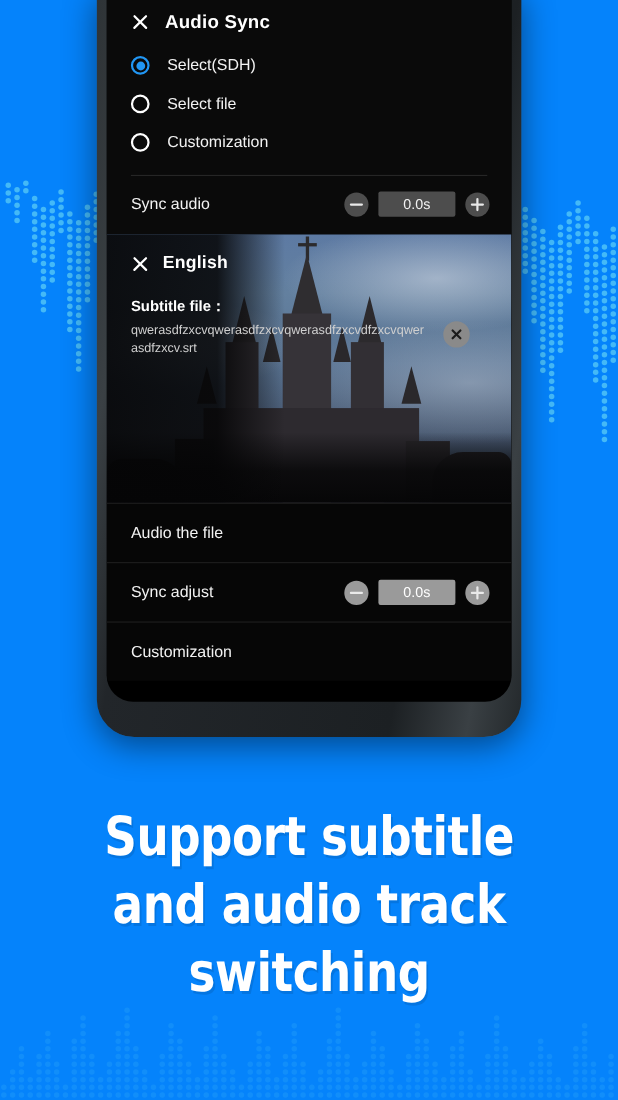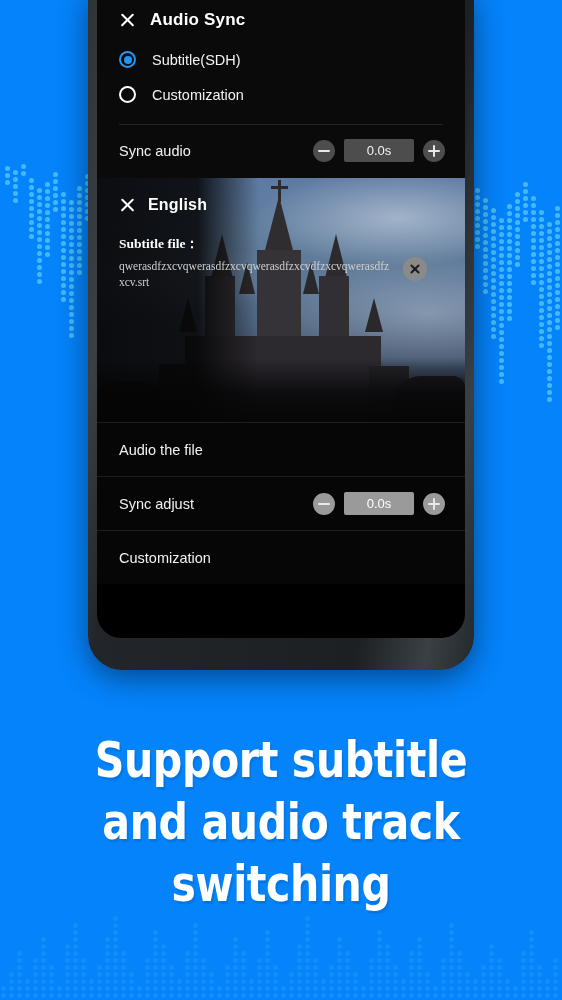"Subtitle(SDH)" span.radio-label { text: Subtitle -> Select }
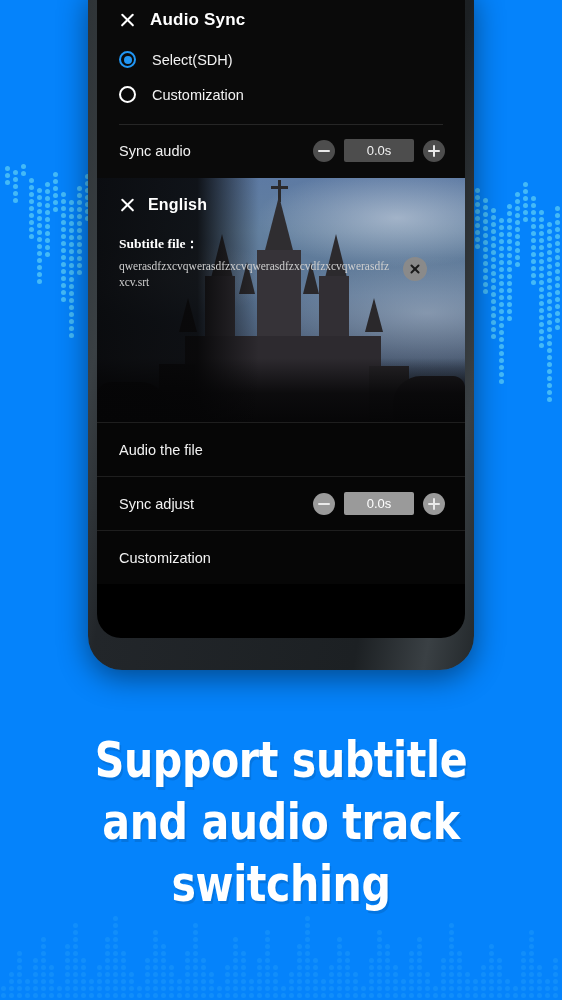"Select file" div.radio-row { html: none -> <div> <span></span> <span>Select file</span> </div> }
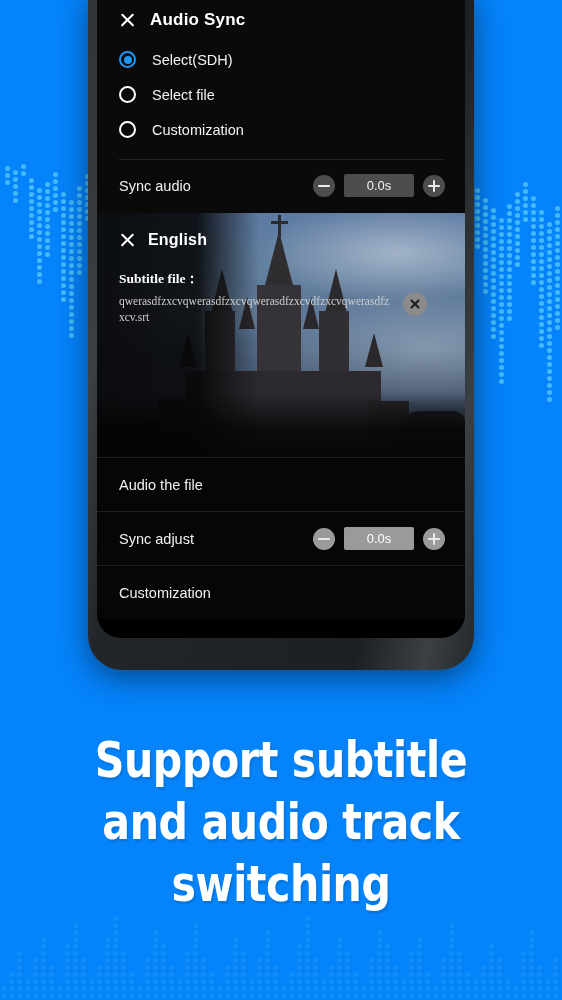"Subtitle file：" .sub-file-texts { font-family: Liberation Serif, serif -> none }
